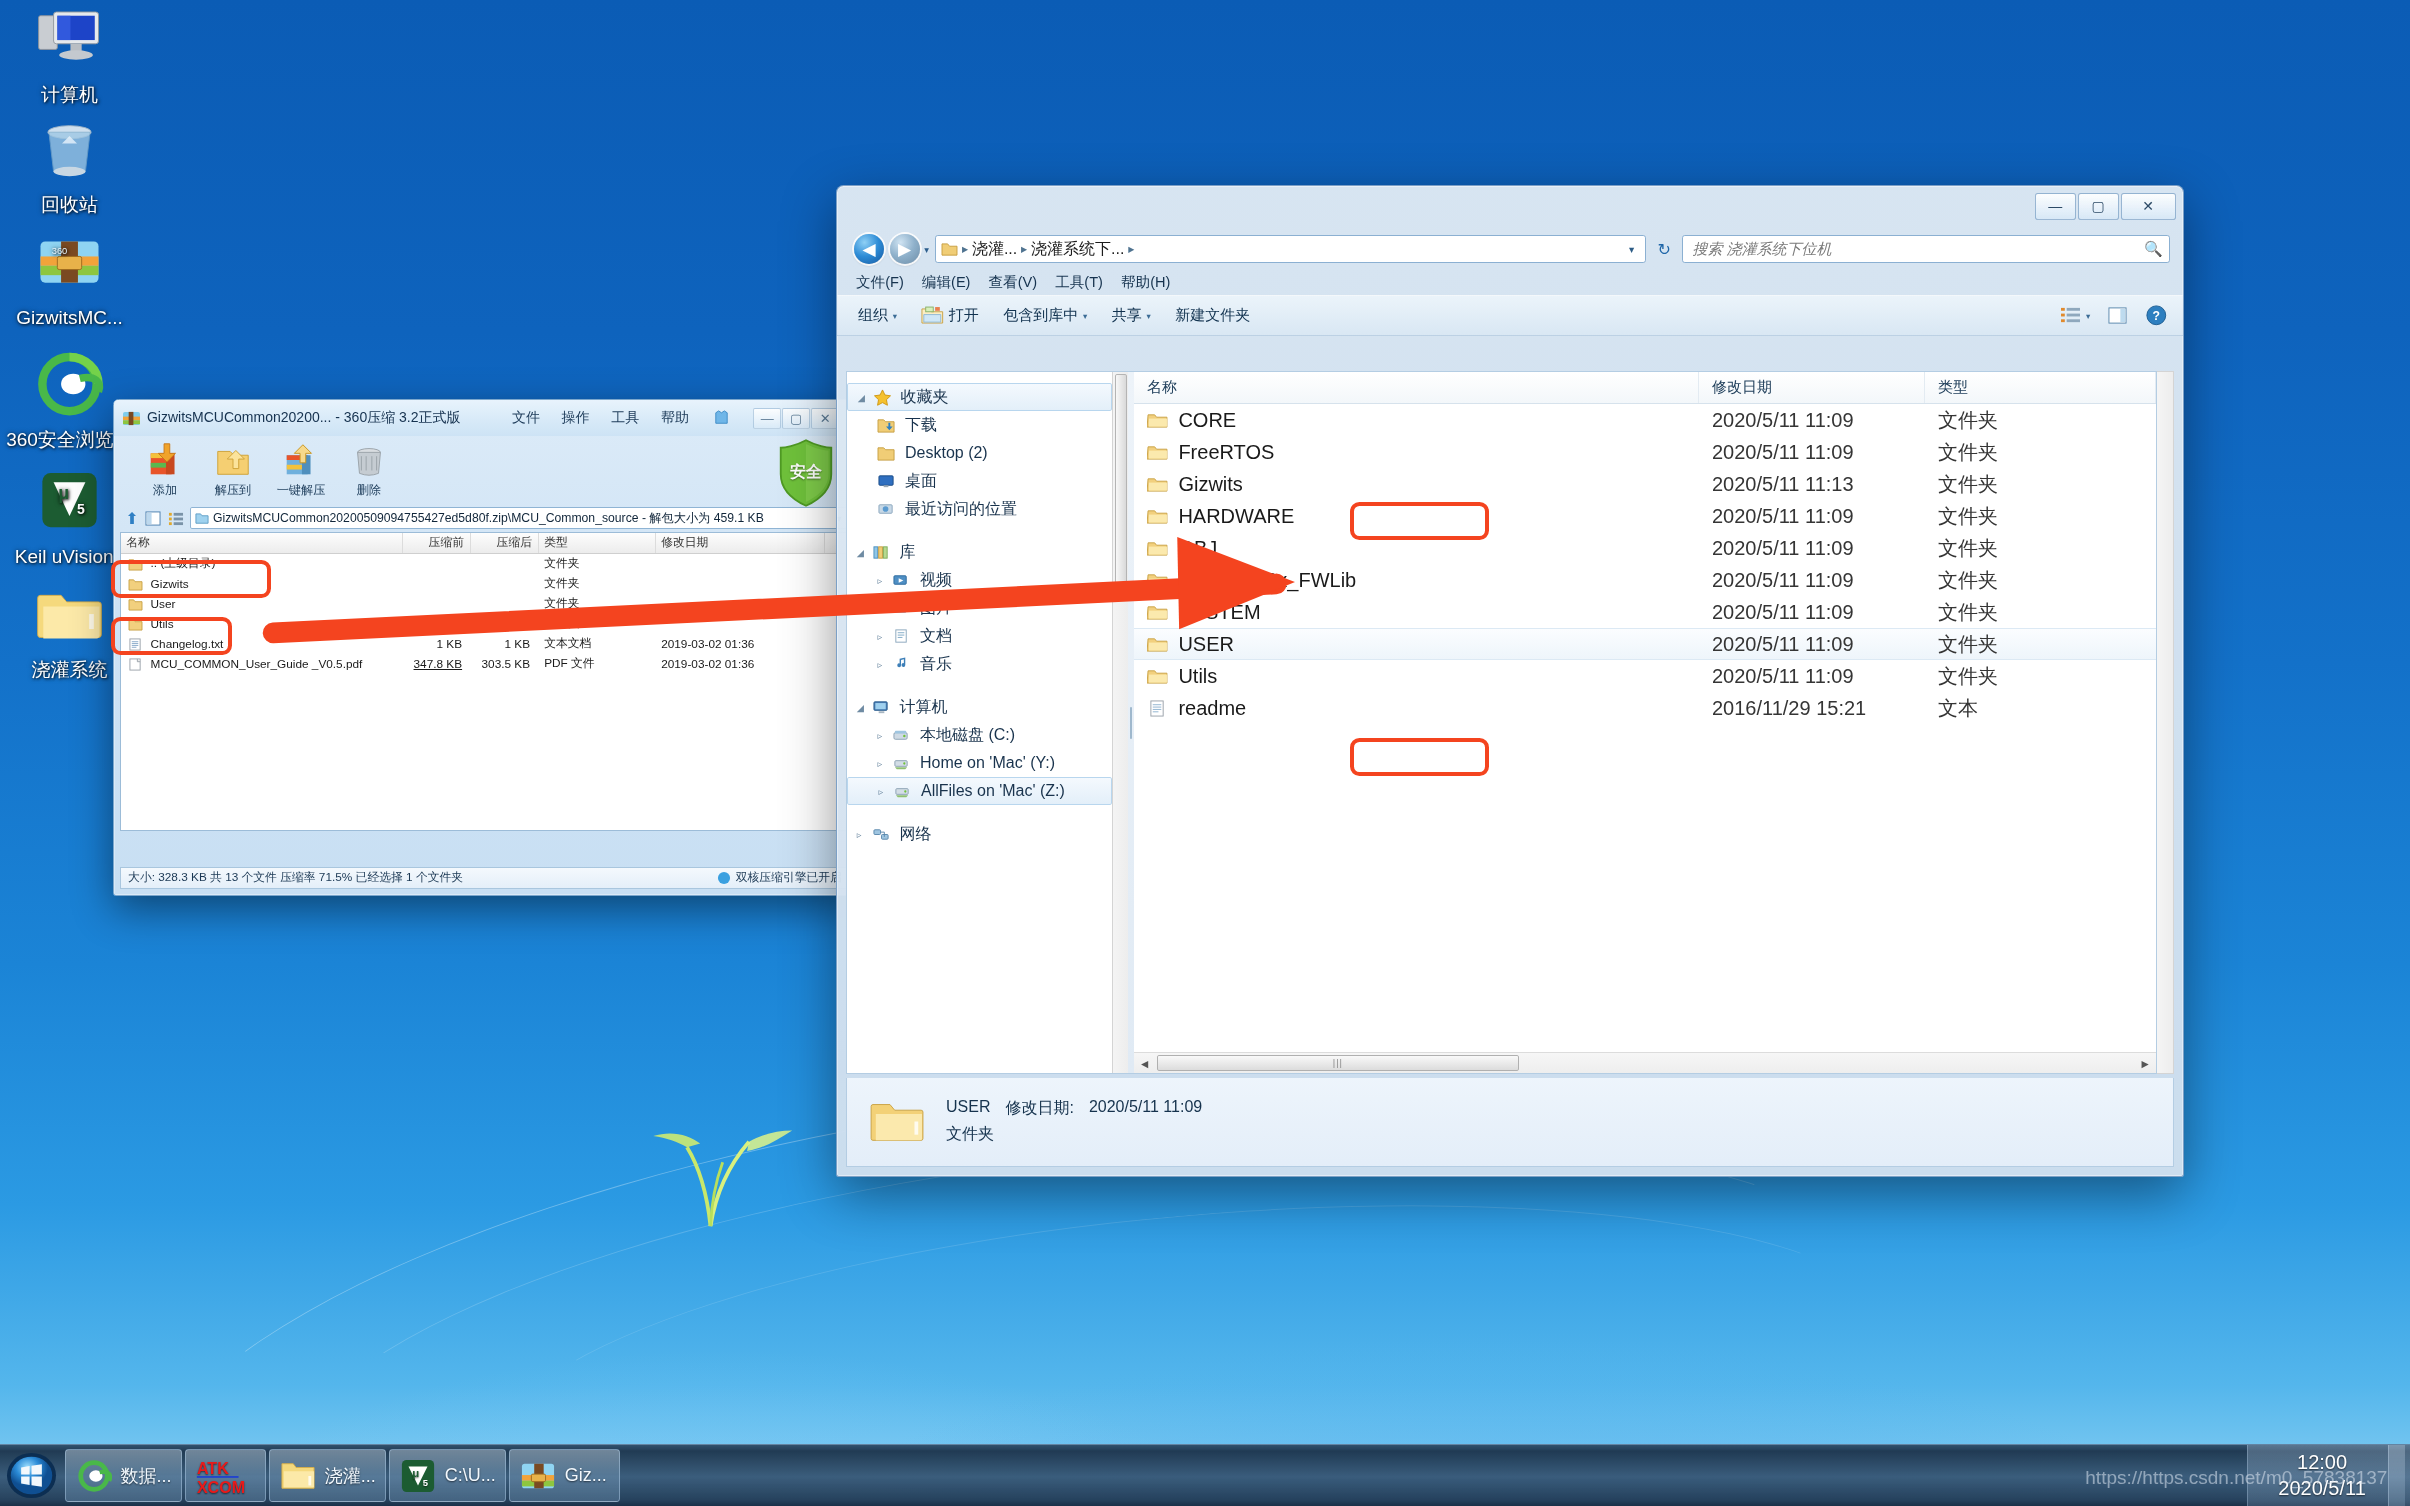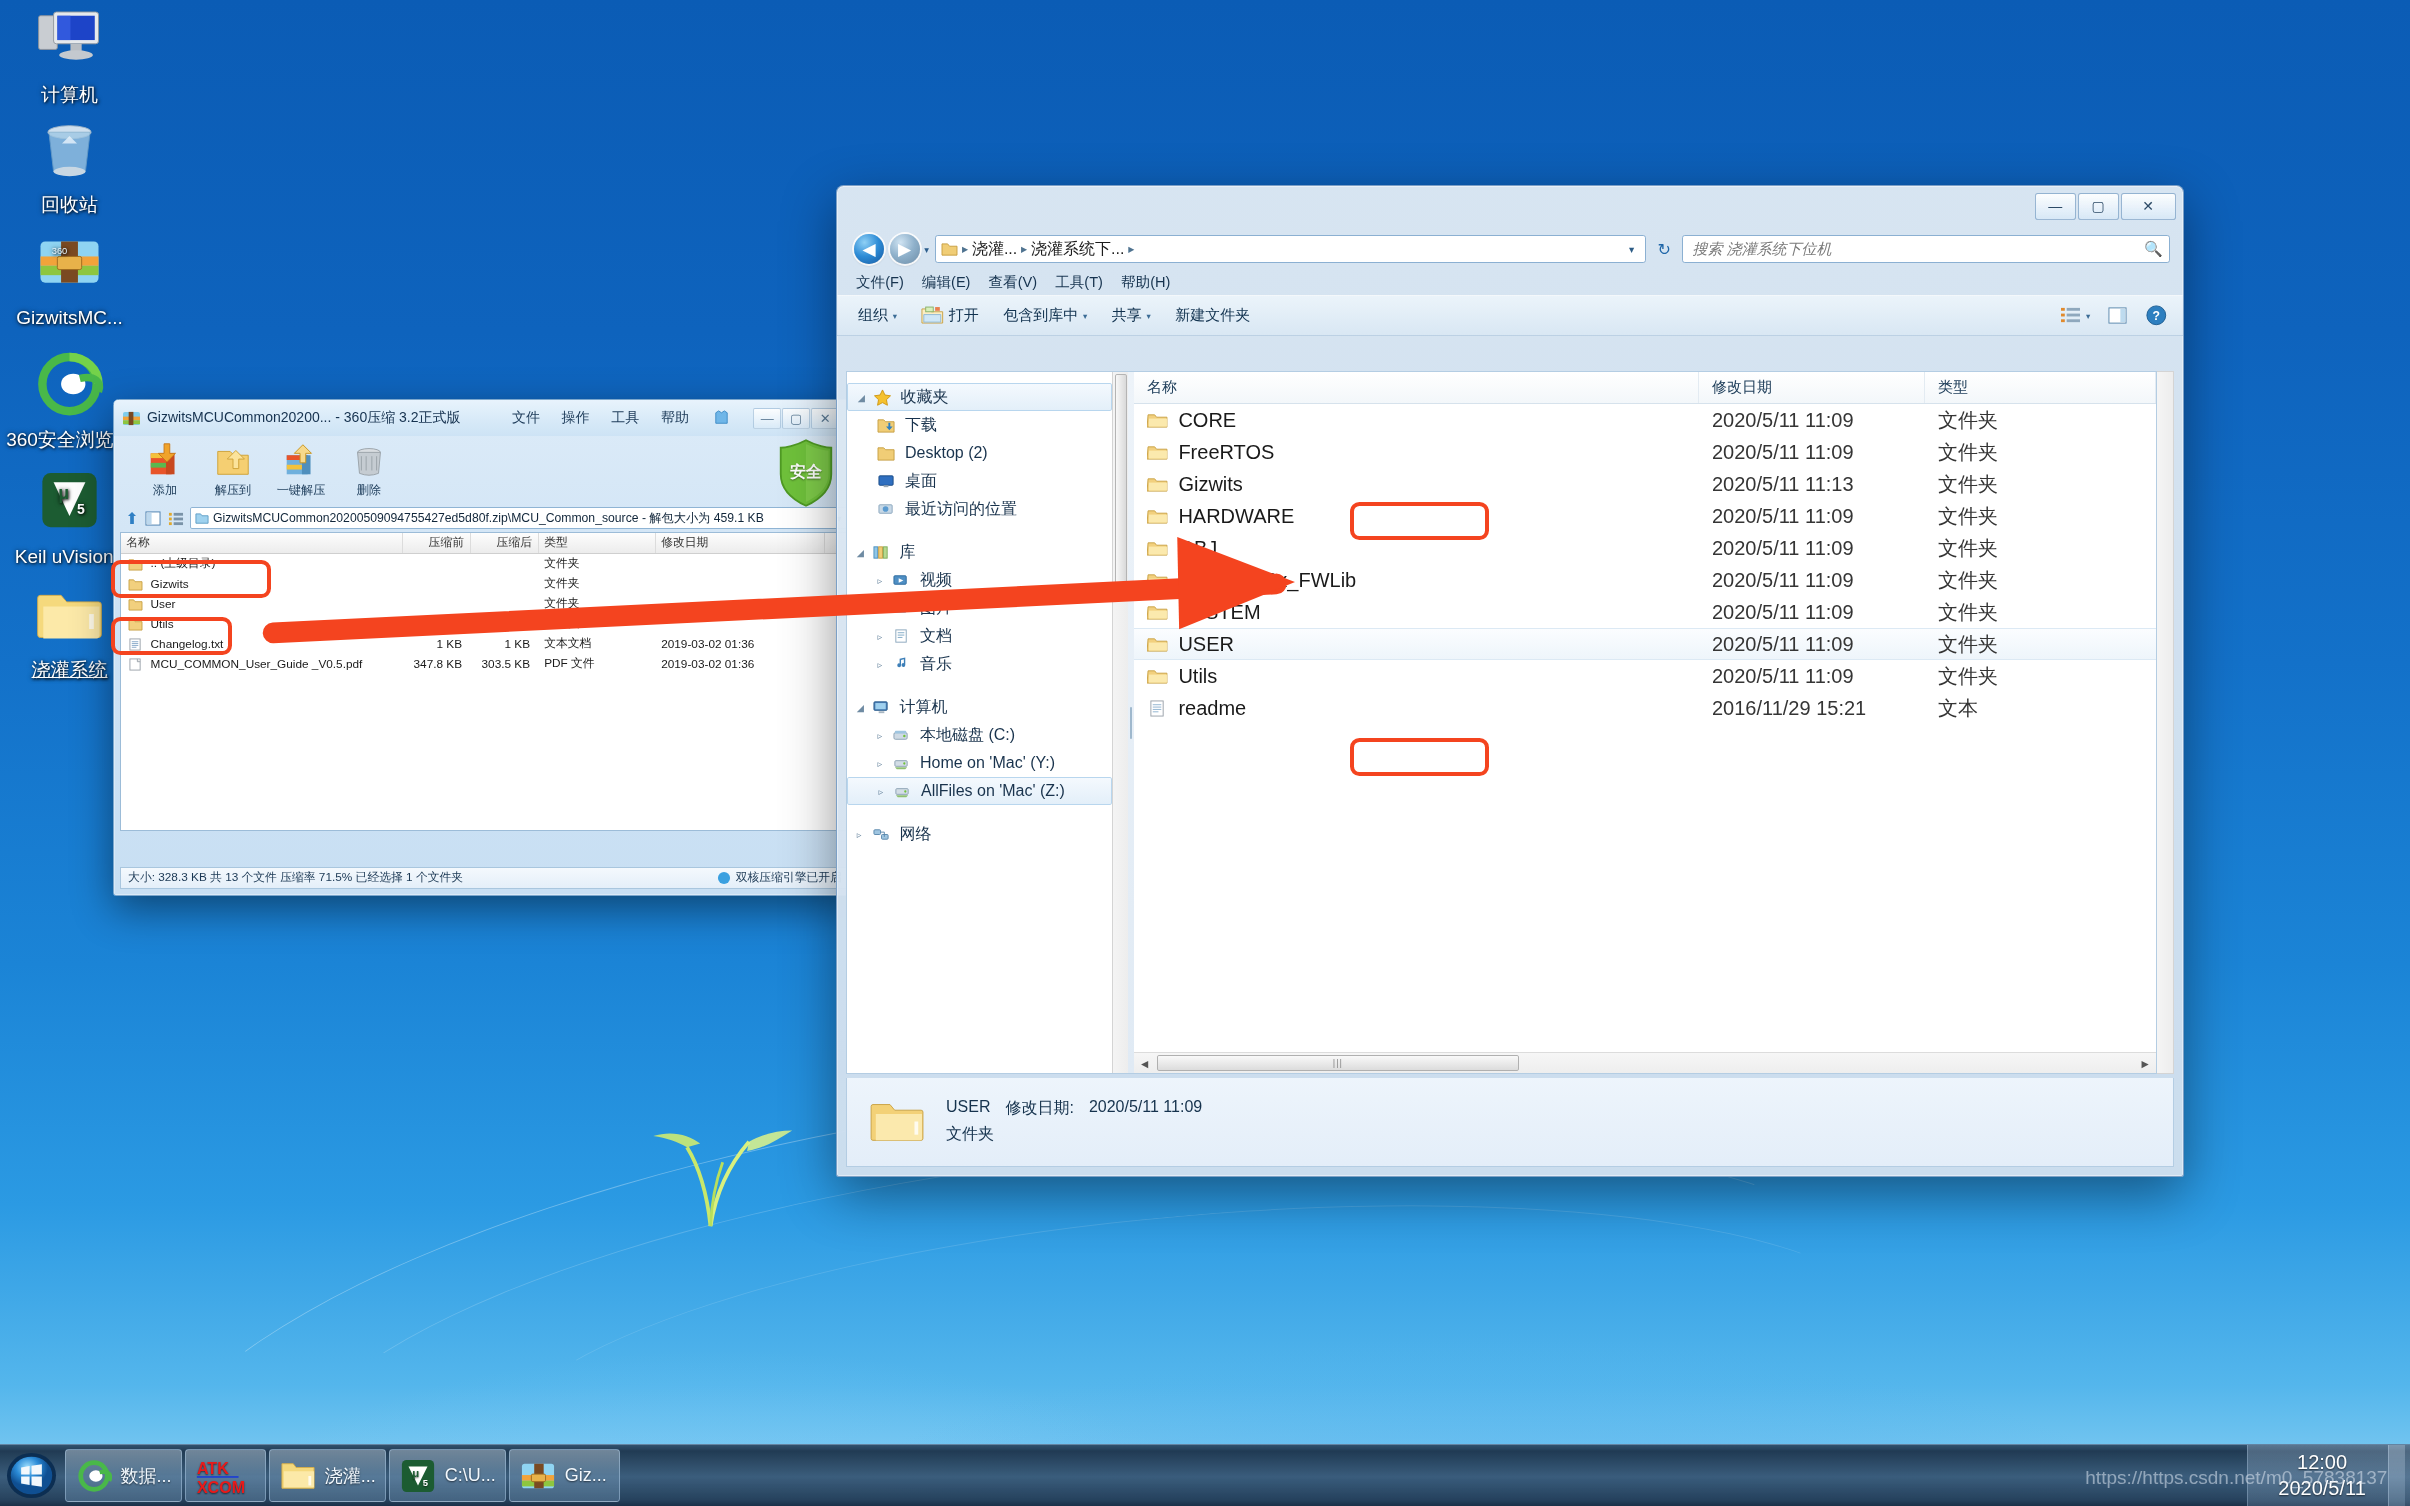"浇灌系统" div.desk-icon { text-decoration: underline -> none }
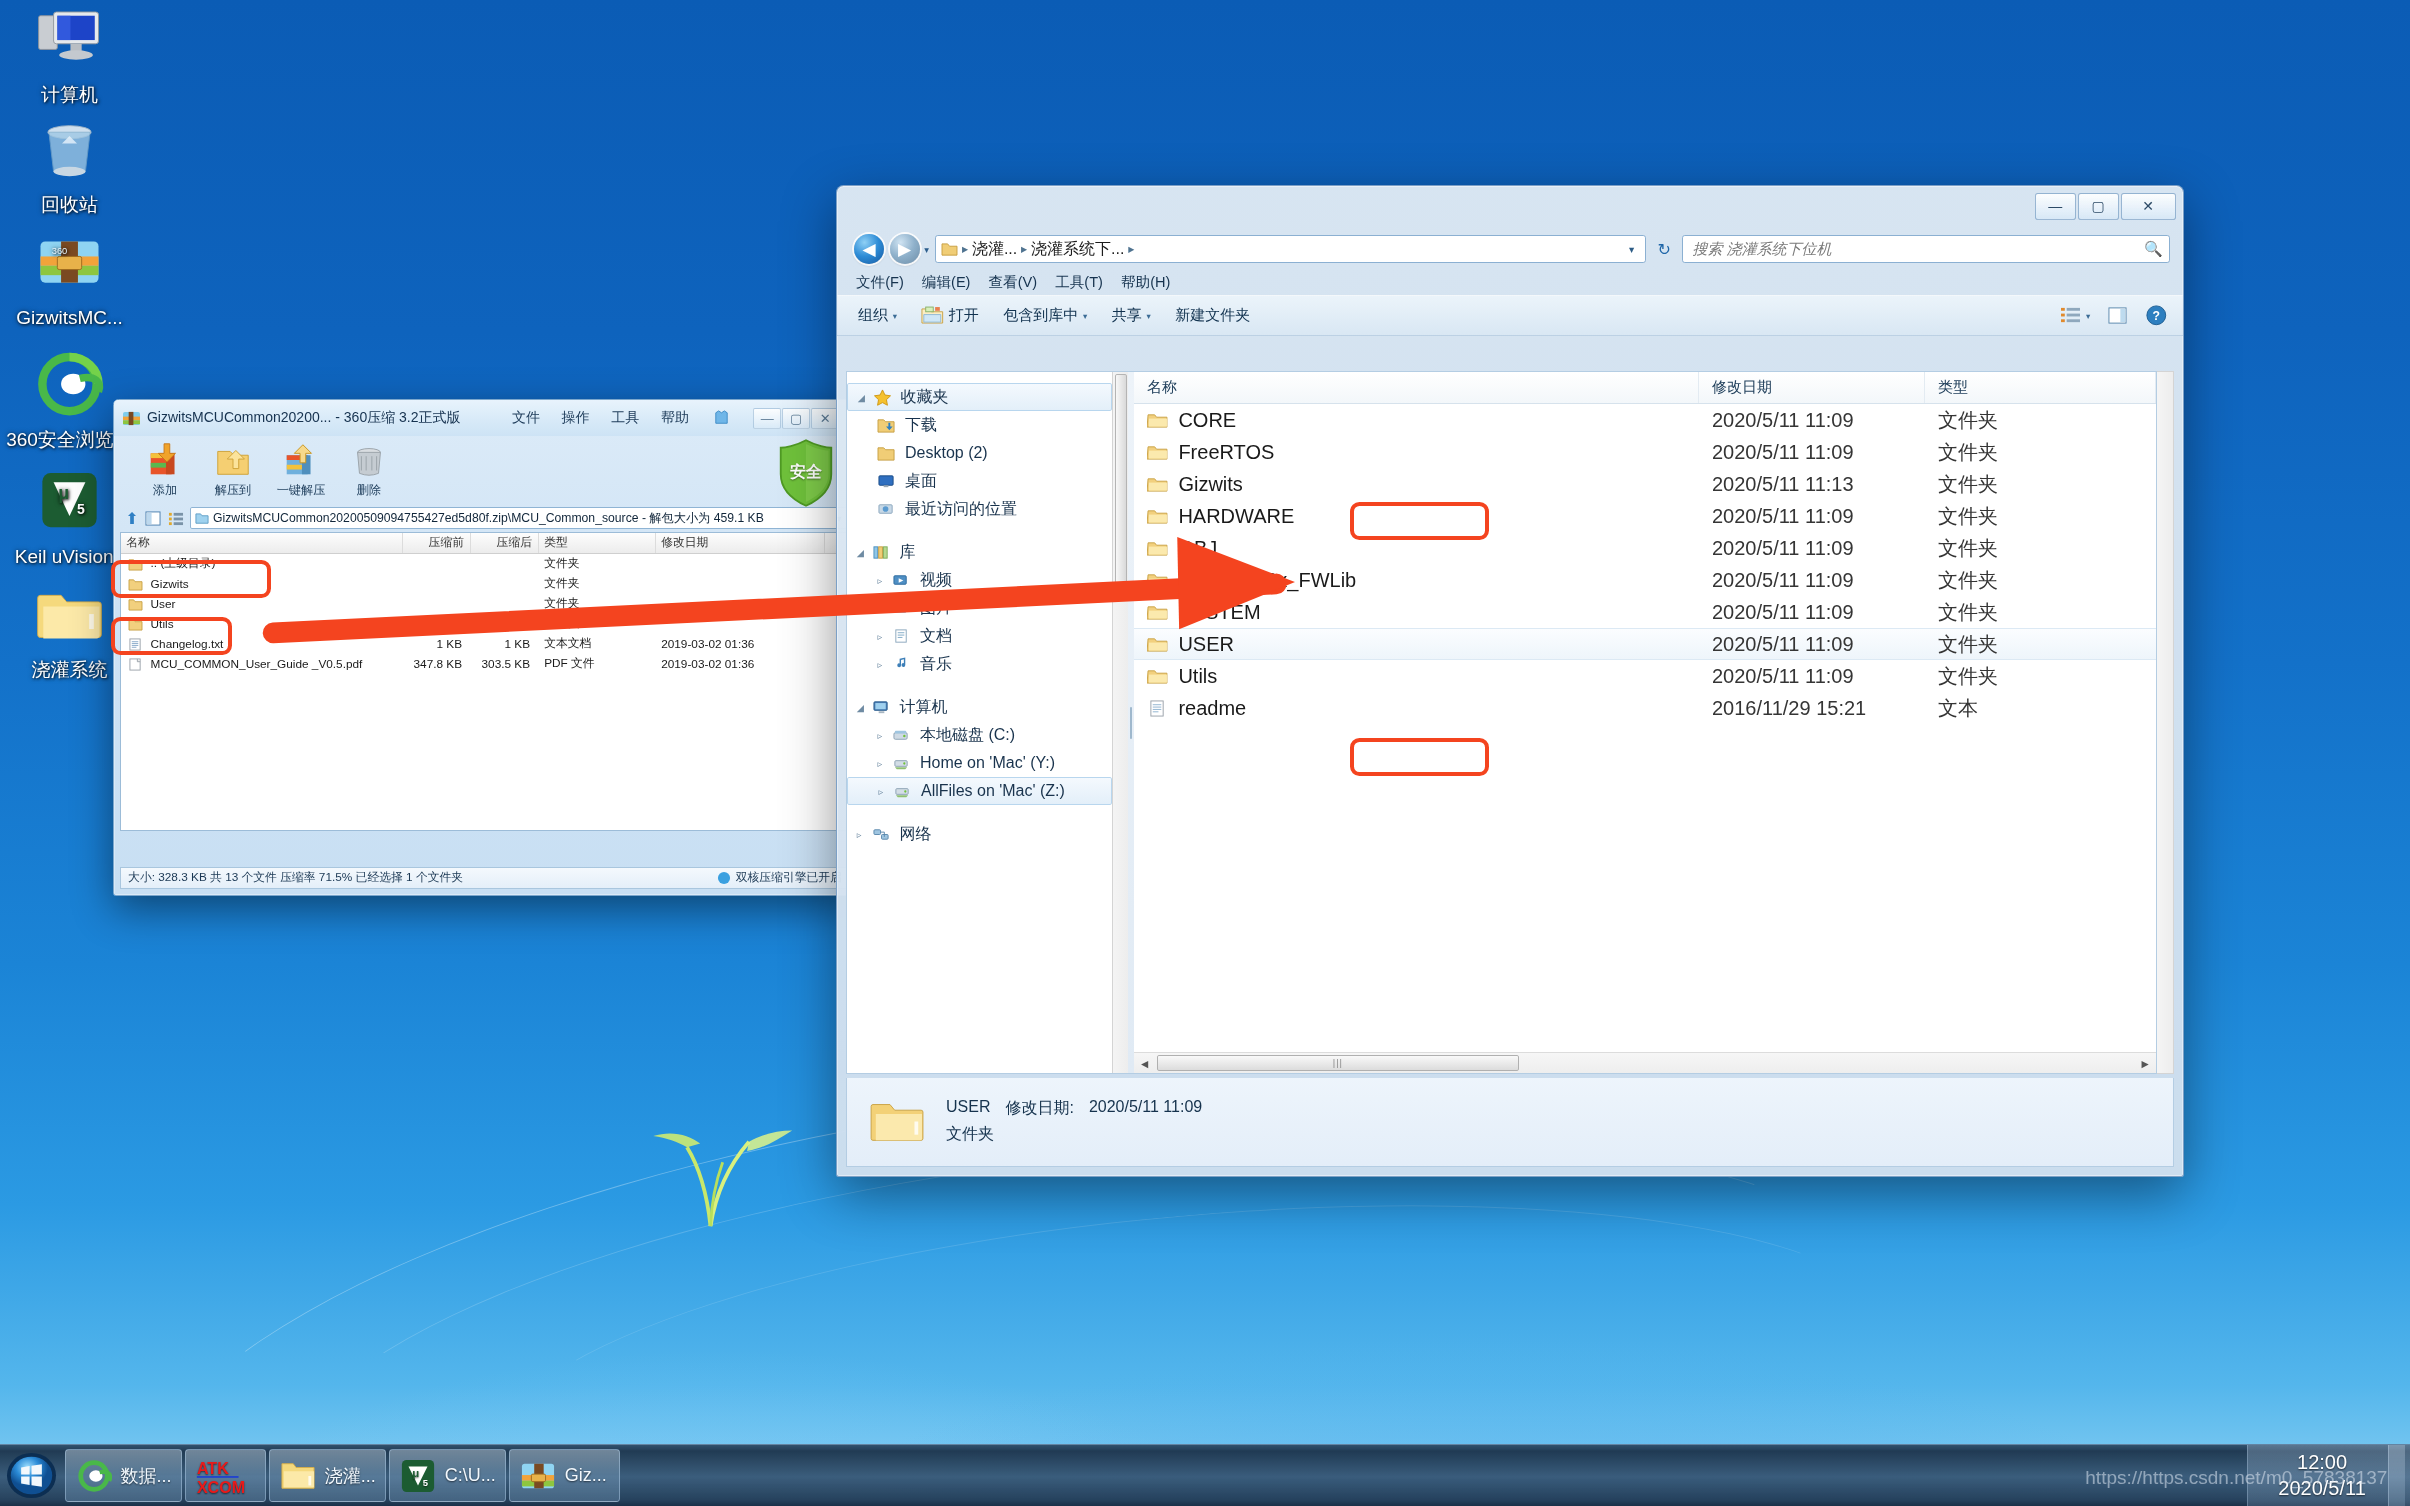"347.8 KB" div.zcell { text-decoration: none -> underline }
